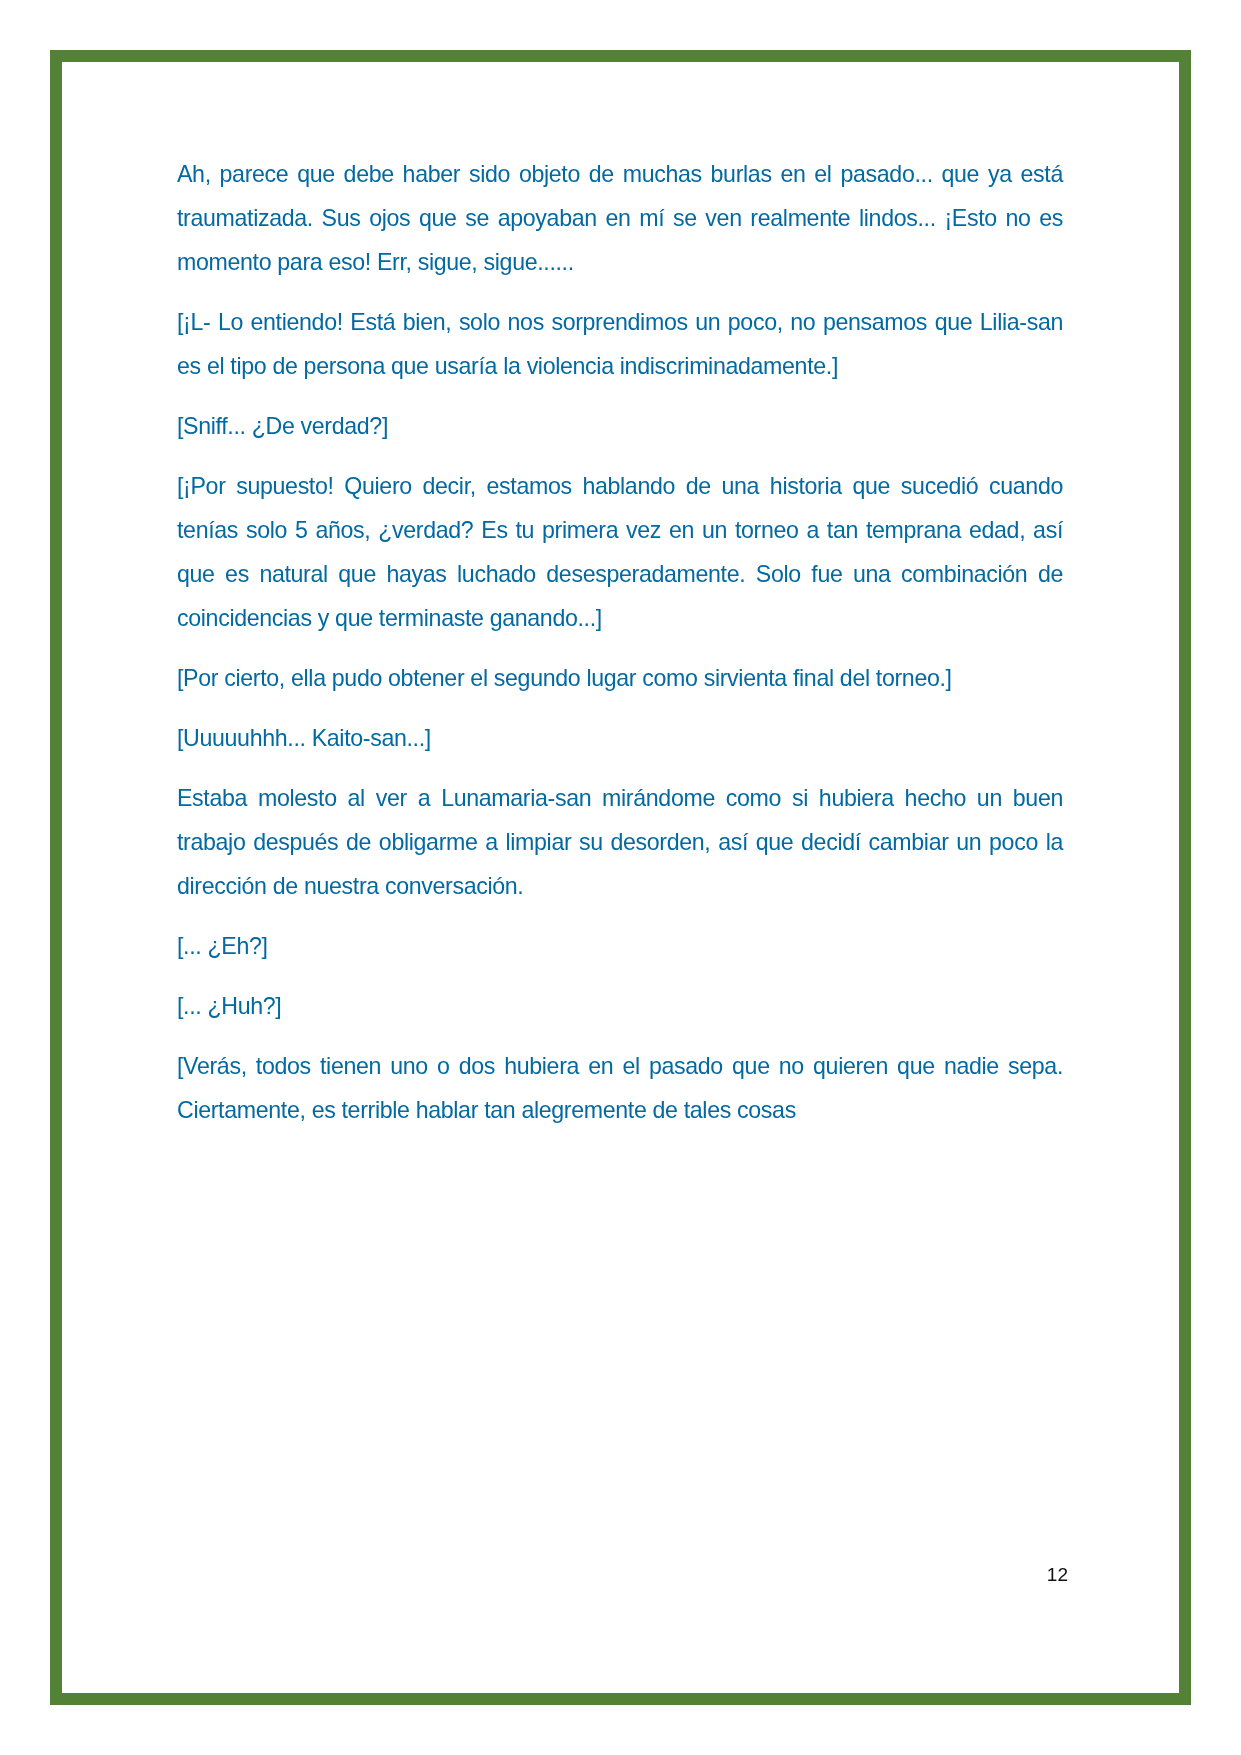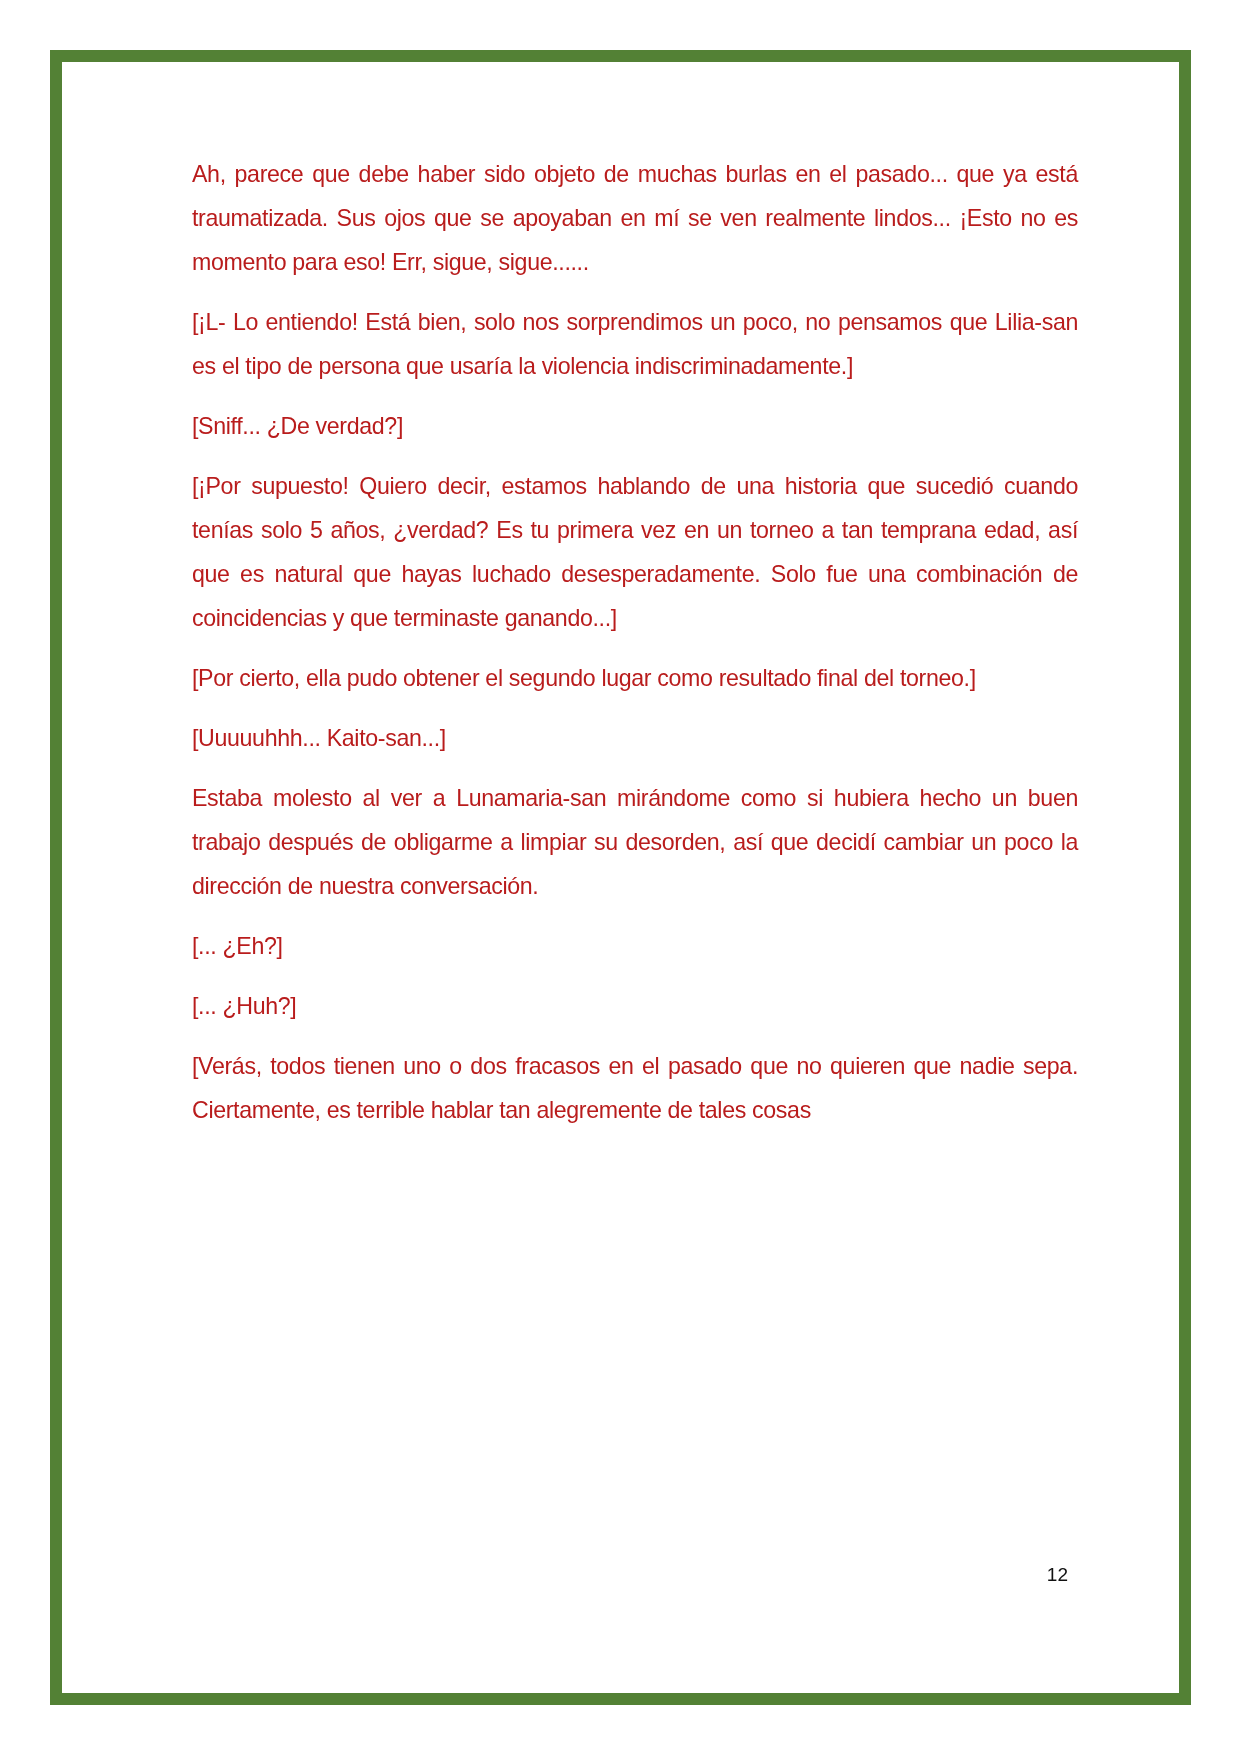"Ah, parece que debe haber" .content { color: #b91c1c -> #0369a1; margin-left: 15px -> none }
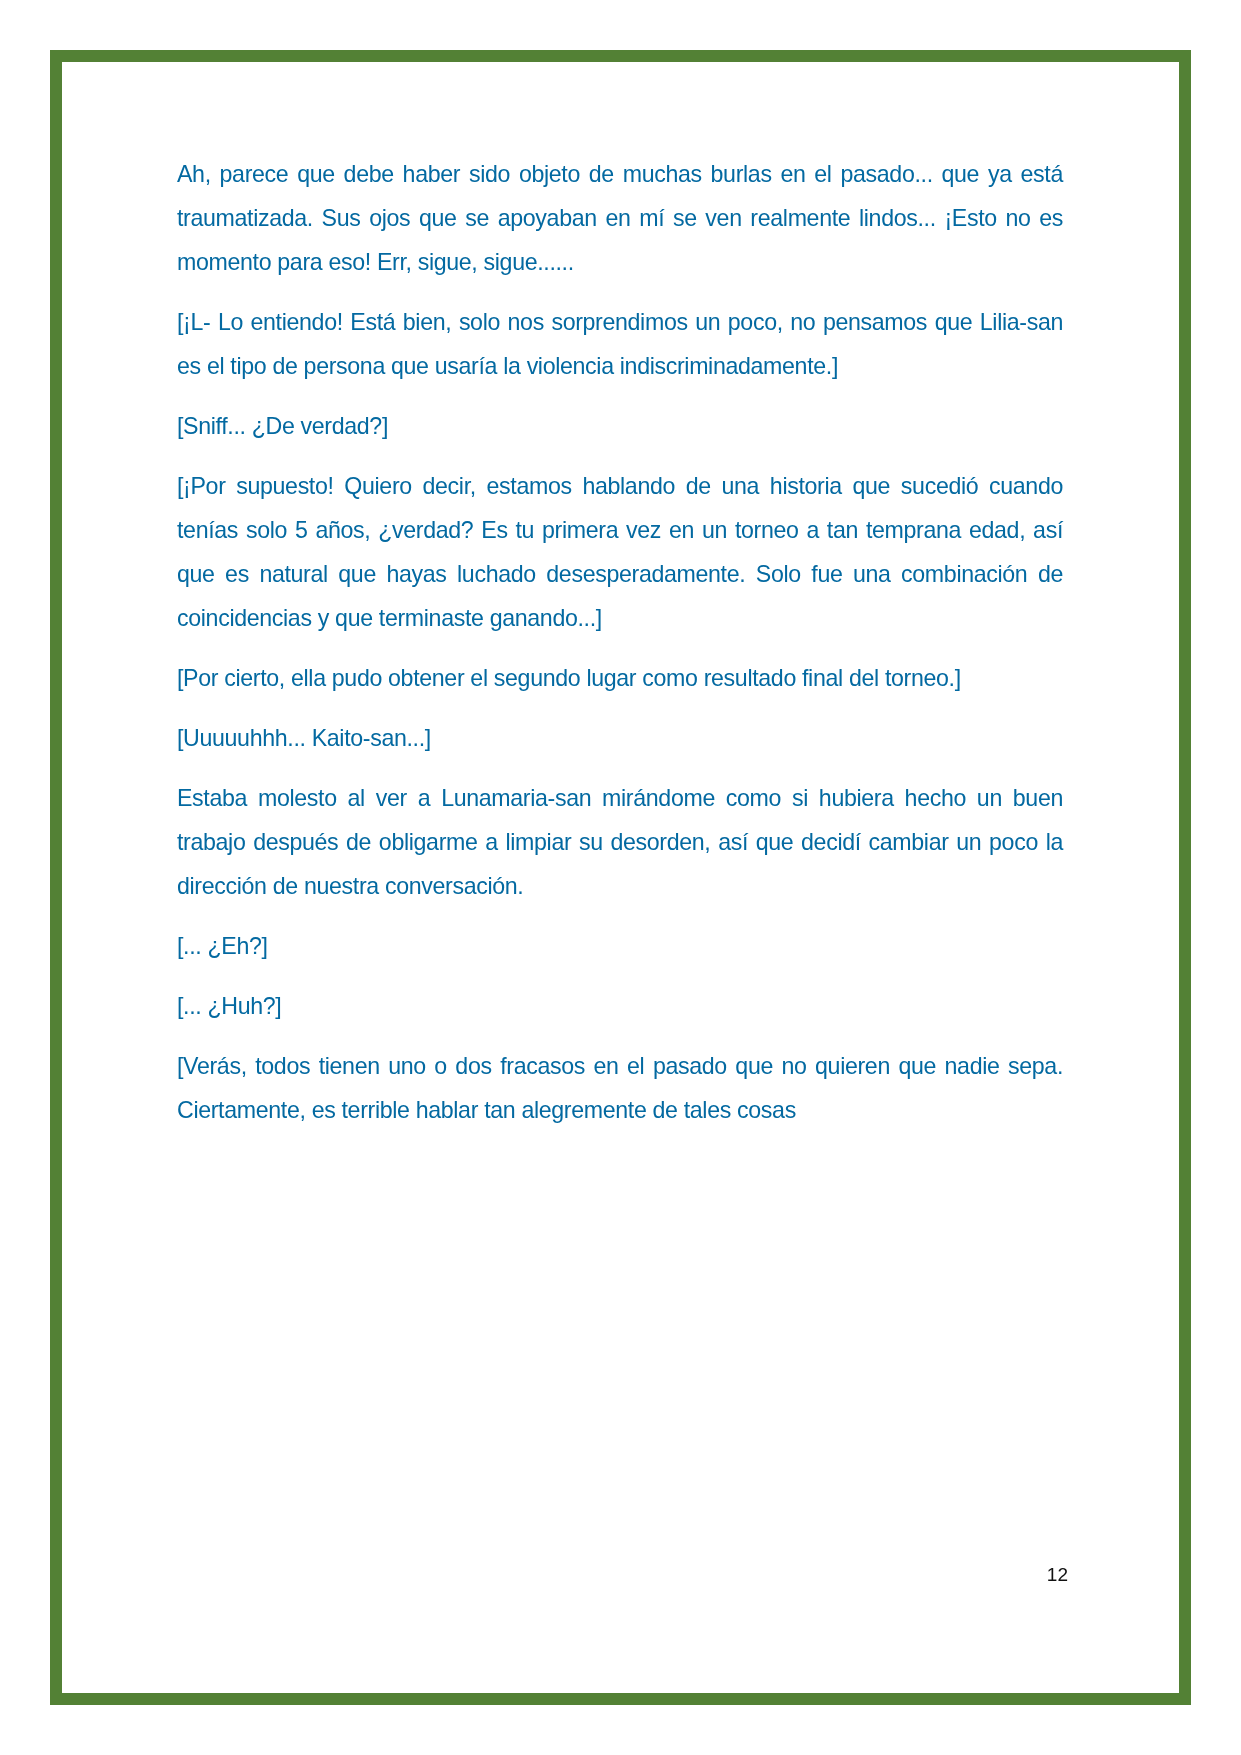"[Por cierto, ella pudo obtener" p { text: resultado -> sirvienta }
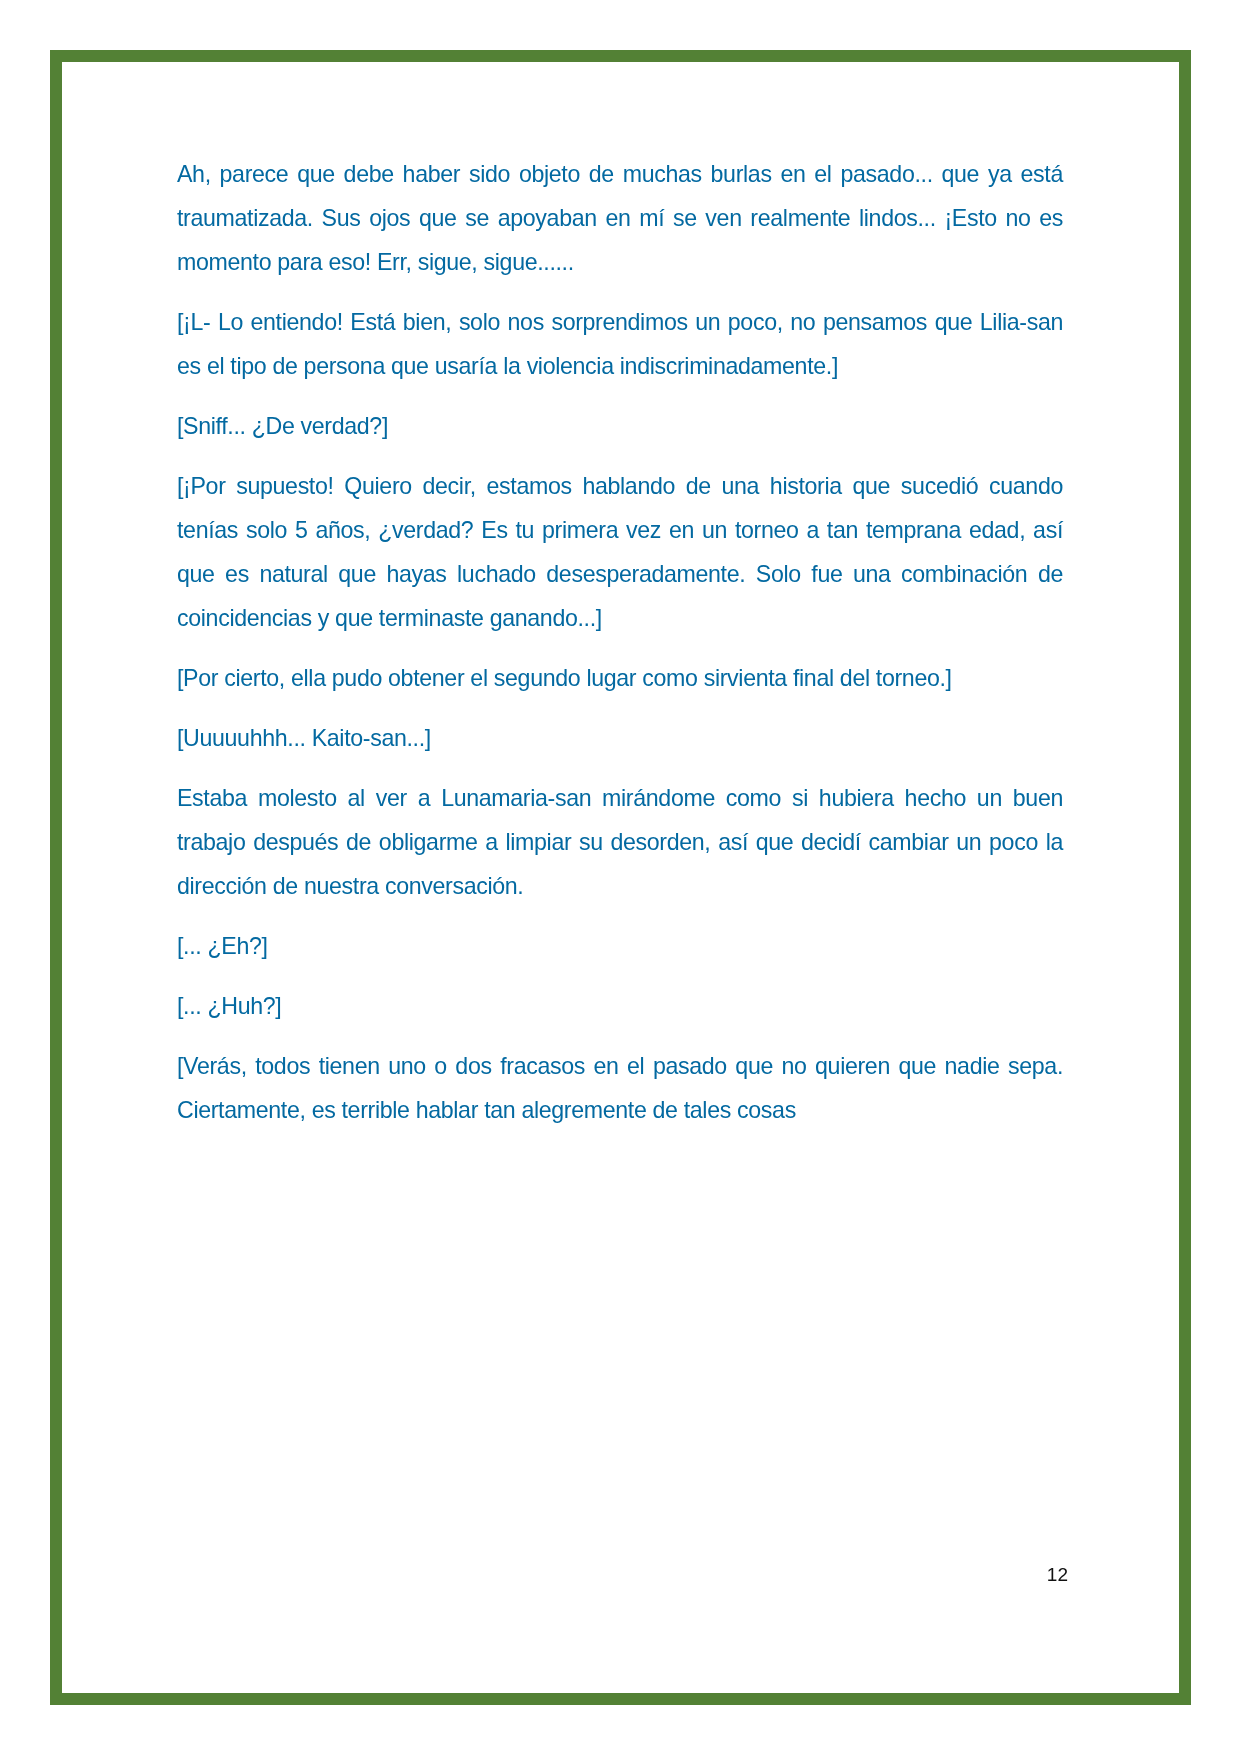"[Verás, todos tienen uno o" p { text: fracasos -> hubiera }
